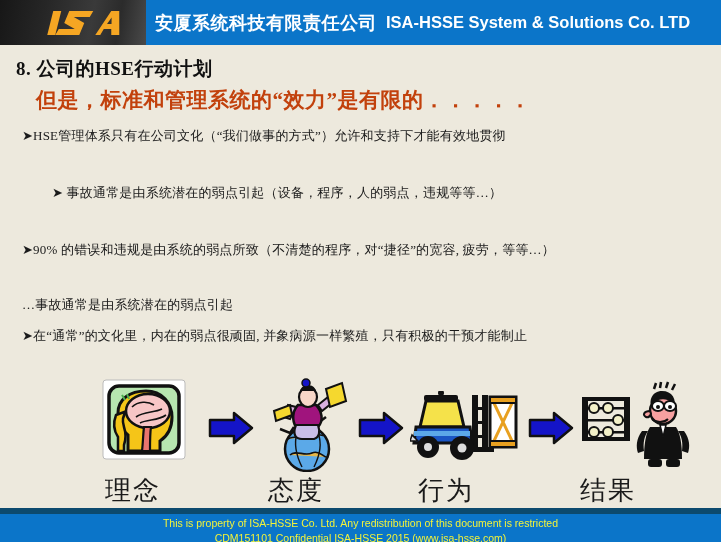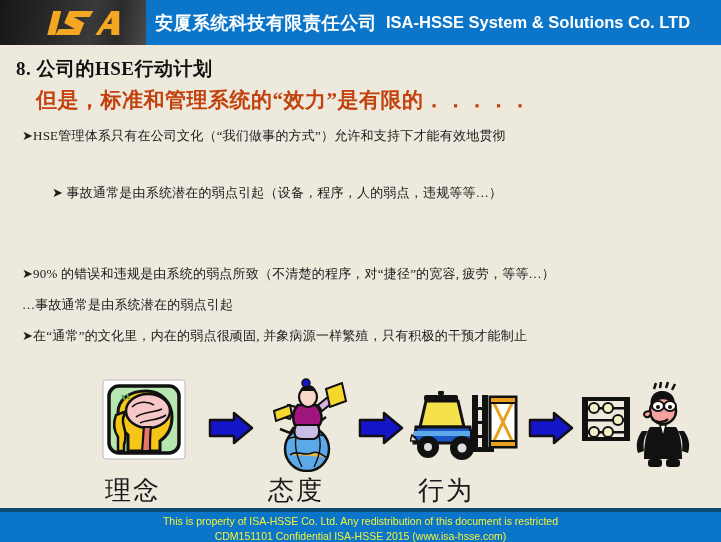"➤90% 的错误和违规是由系统的弱点所致（不清楚的程序，对“捷径”的宽容," .b3 { margin-top: 24px -> none }
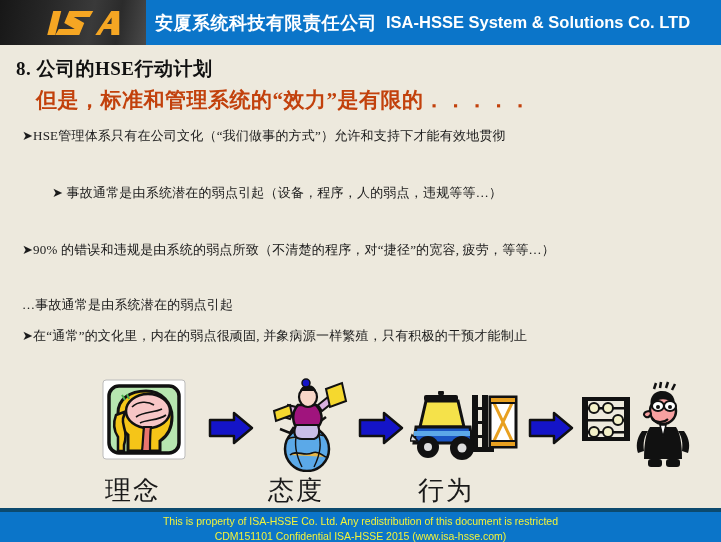"结果" div.caption { html: none -> <div>结果</div> }
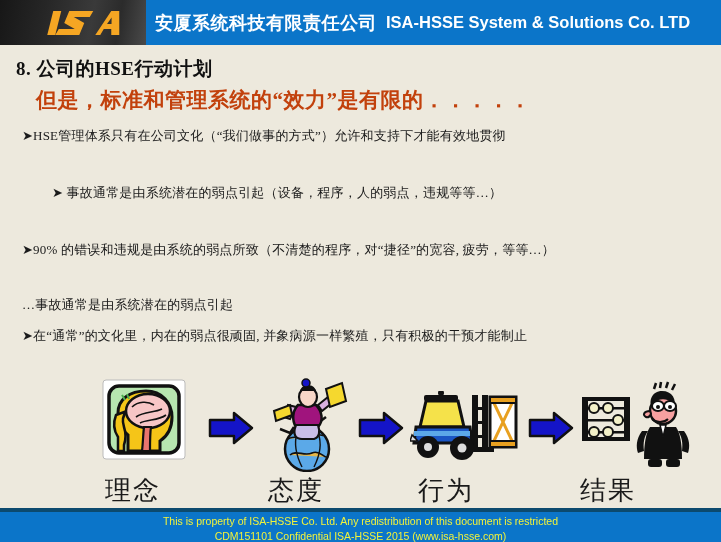"This is property of ISA-HSSE" .footer { border-top: 4px solid #0c4a6e -> 6px solid #0c4a6e }
